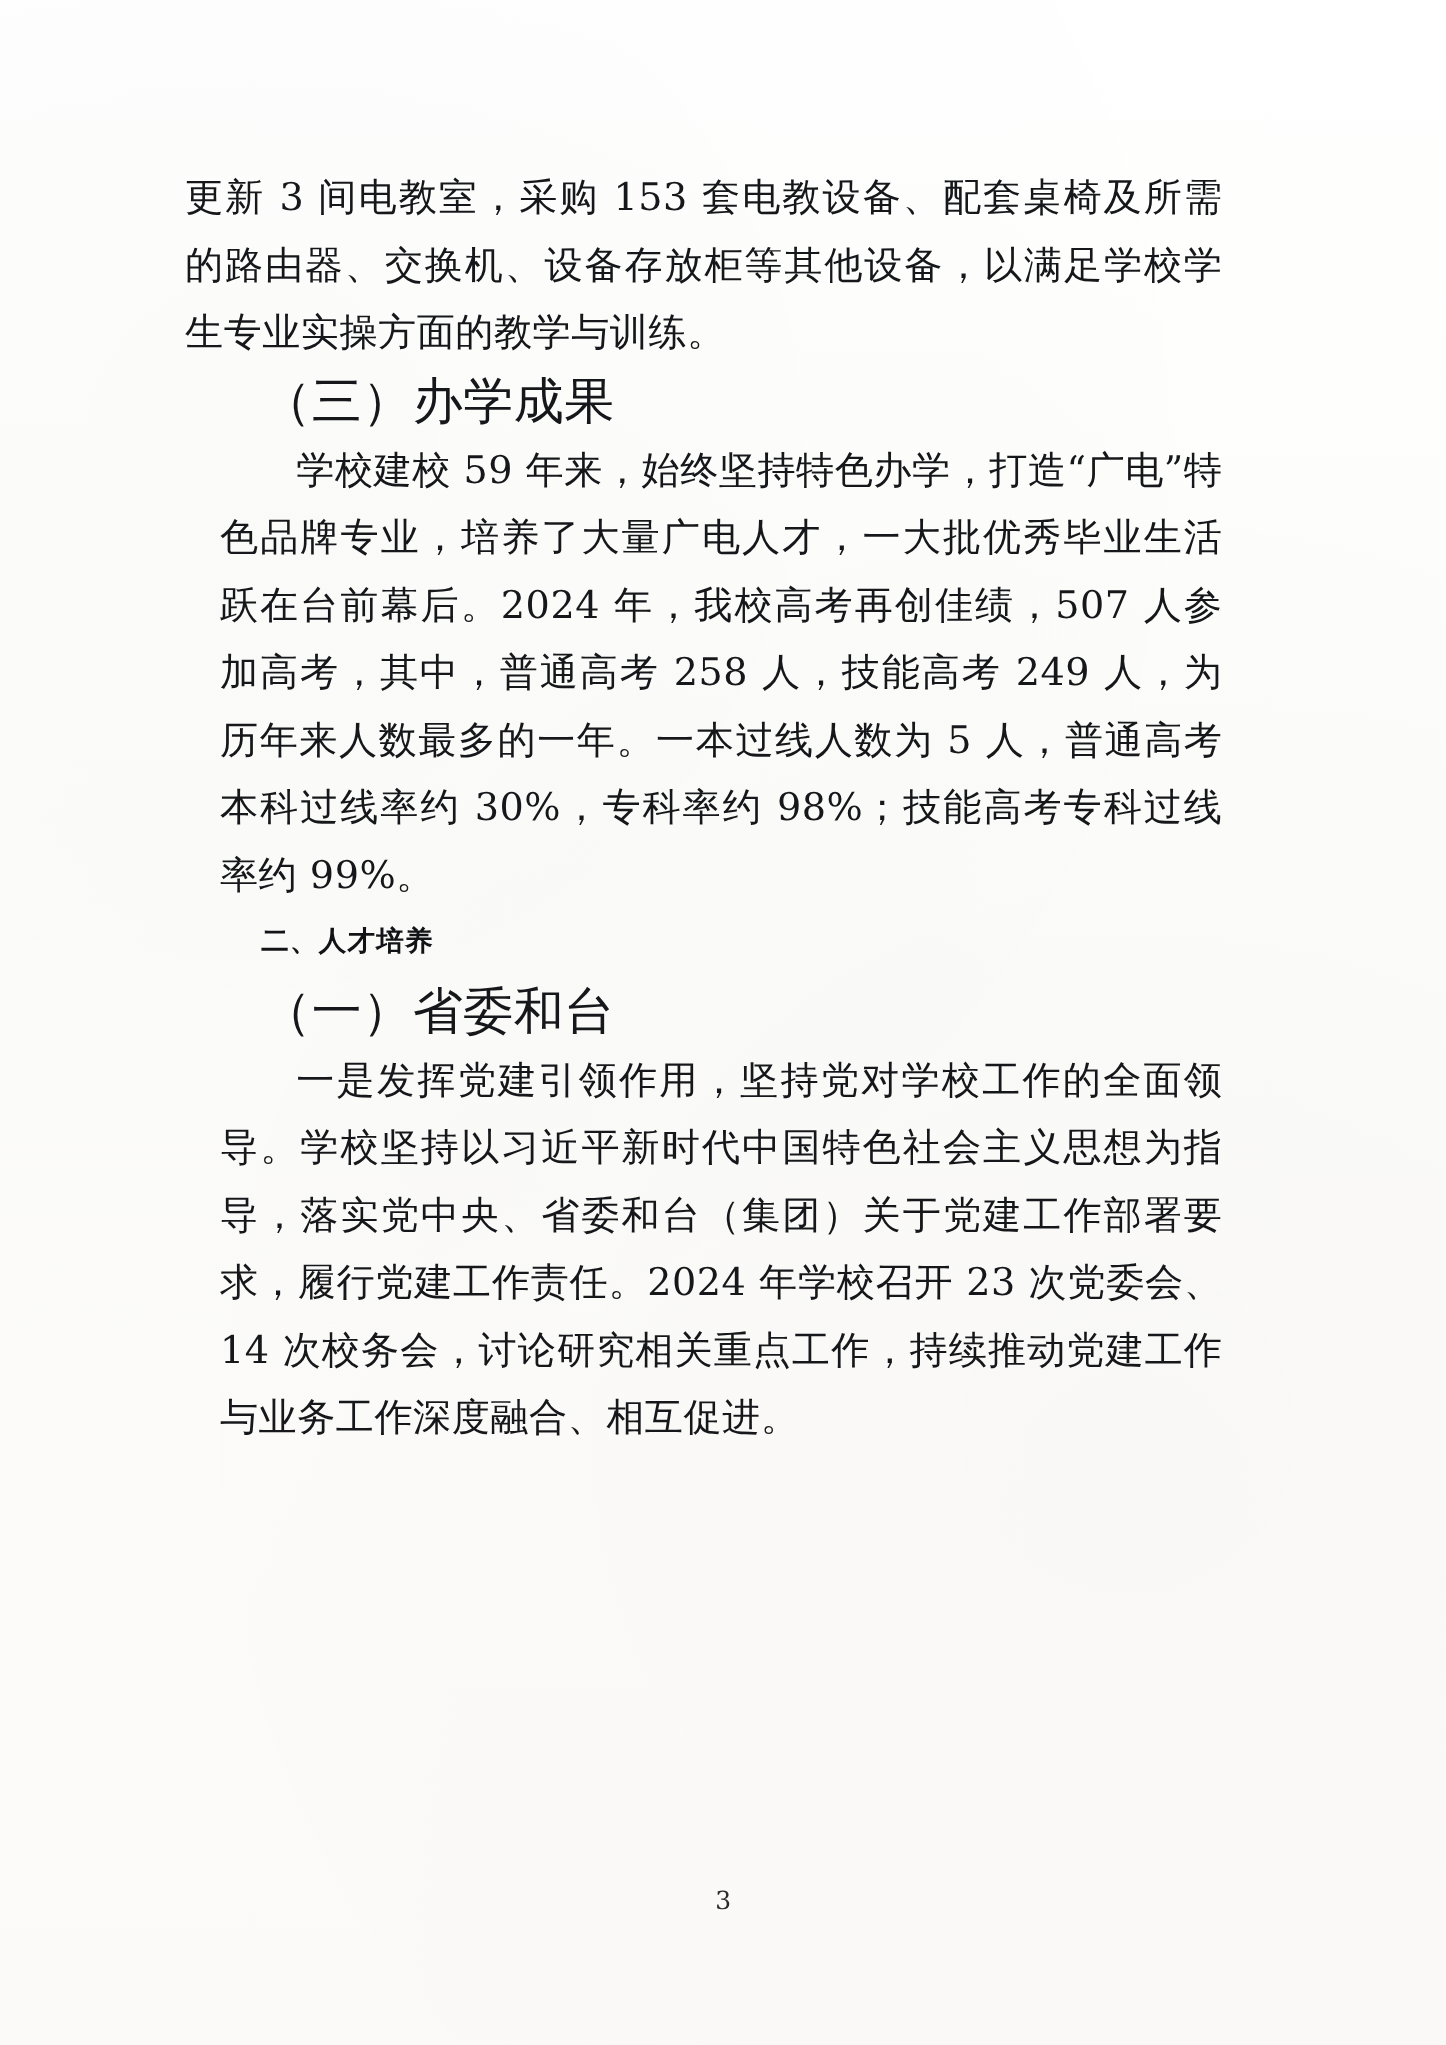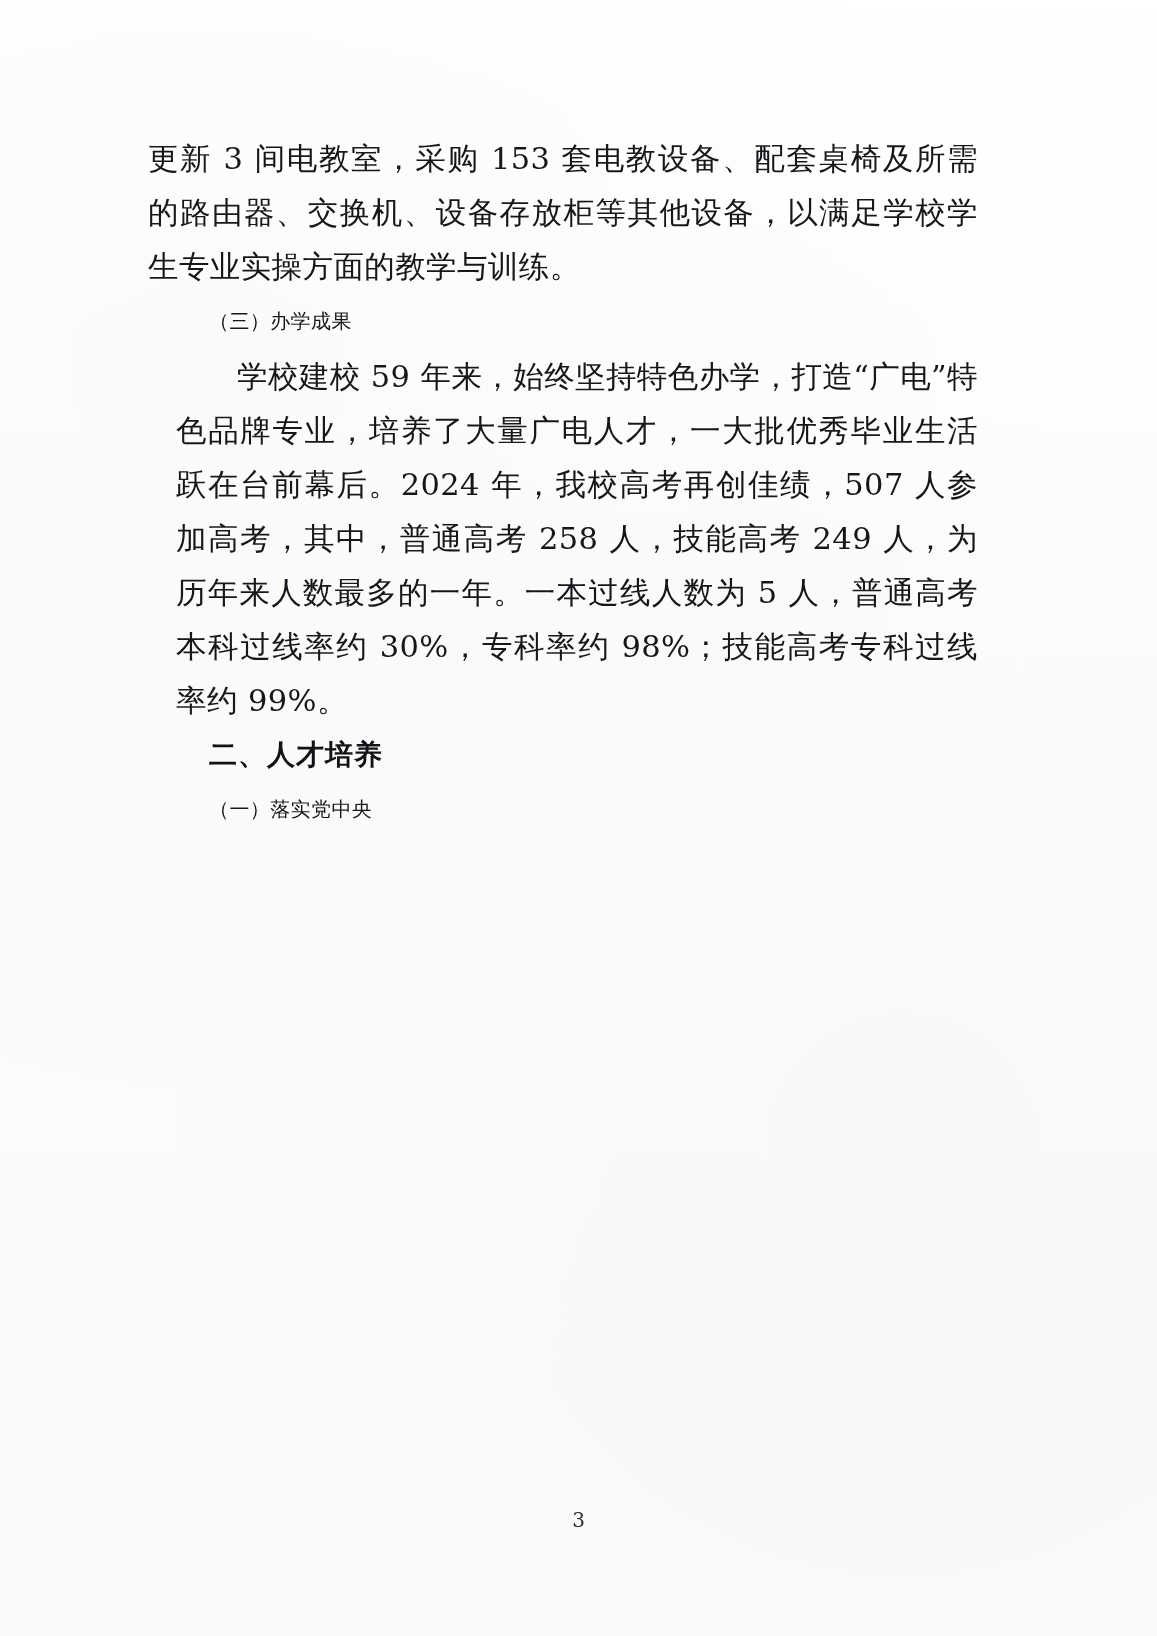"（三）办学成果" .subheading { font-size: 20px -> 40px }
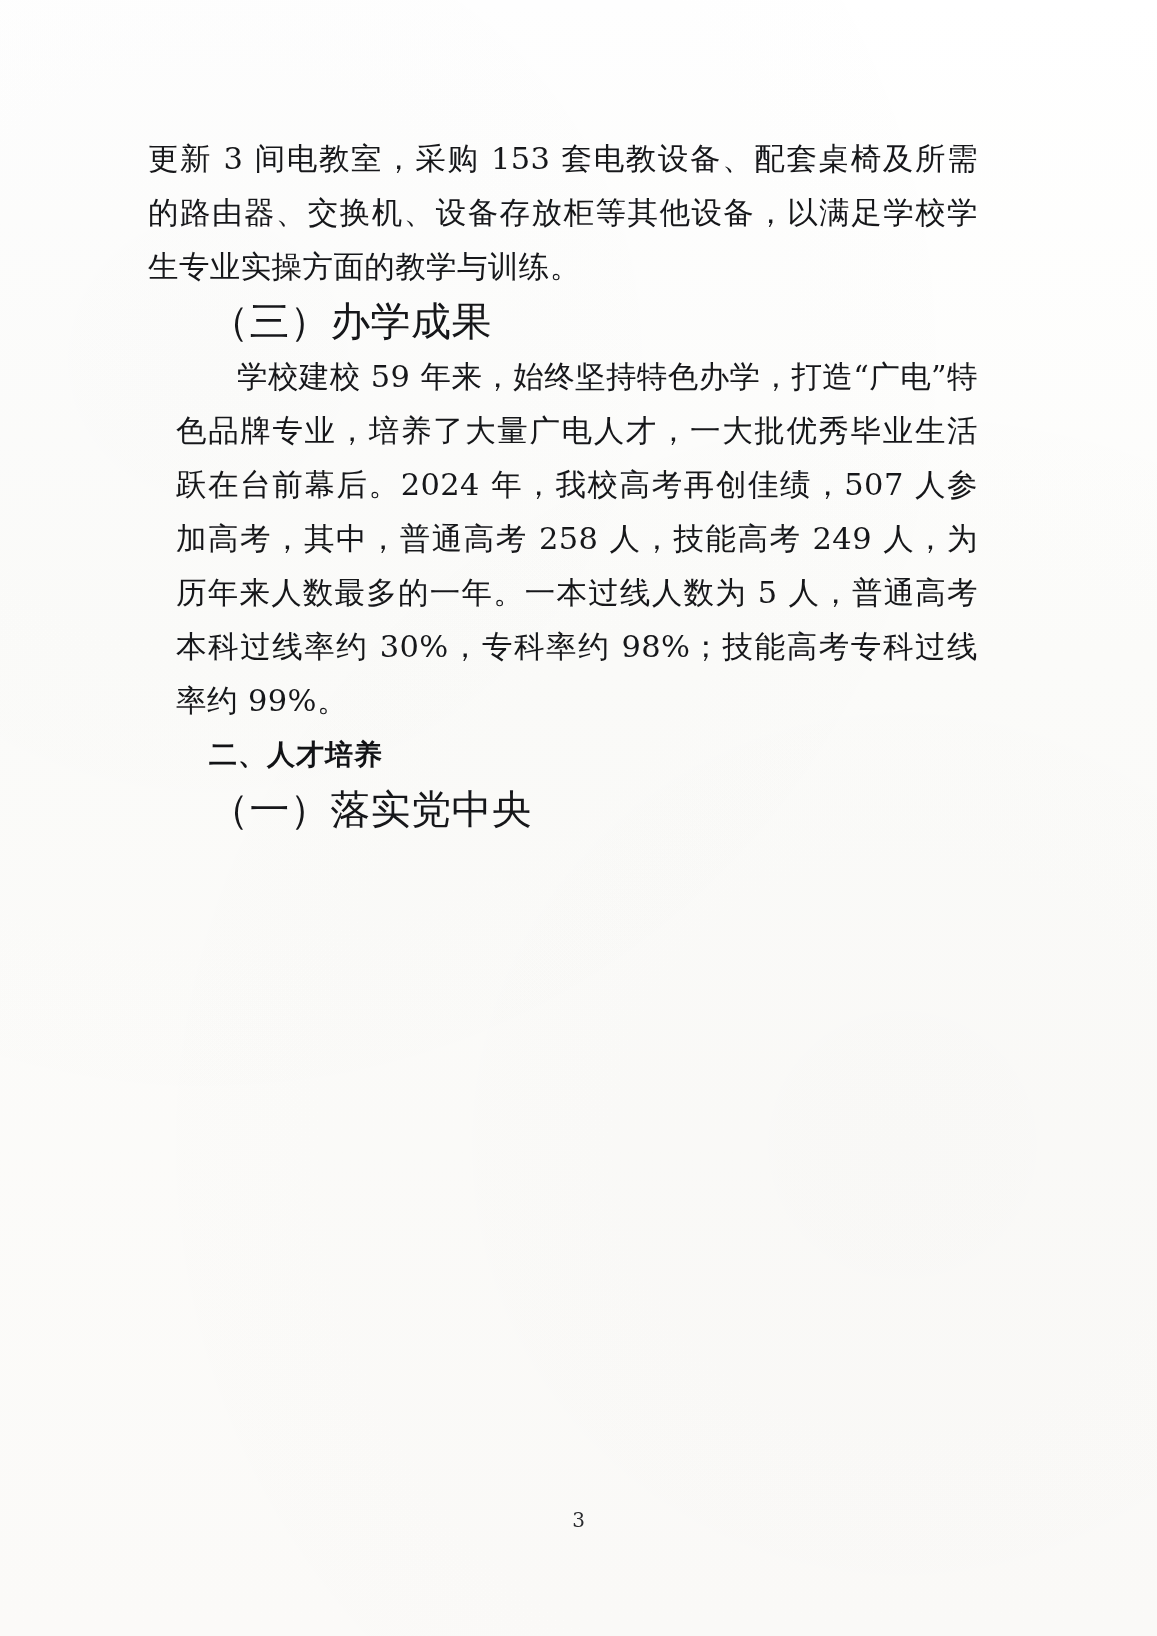"二、人才培养" .heading { font-family: Liberation Sans, sans-serif -> Liberation Mono, monospace; font-size: 28px -> 22px }
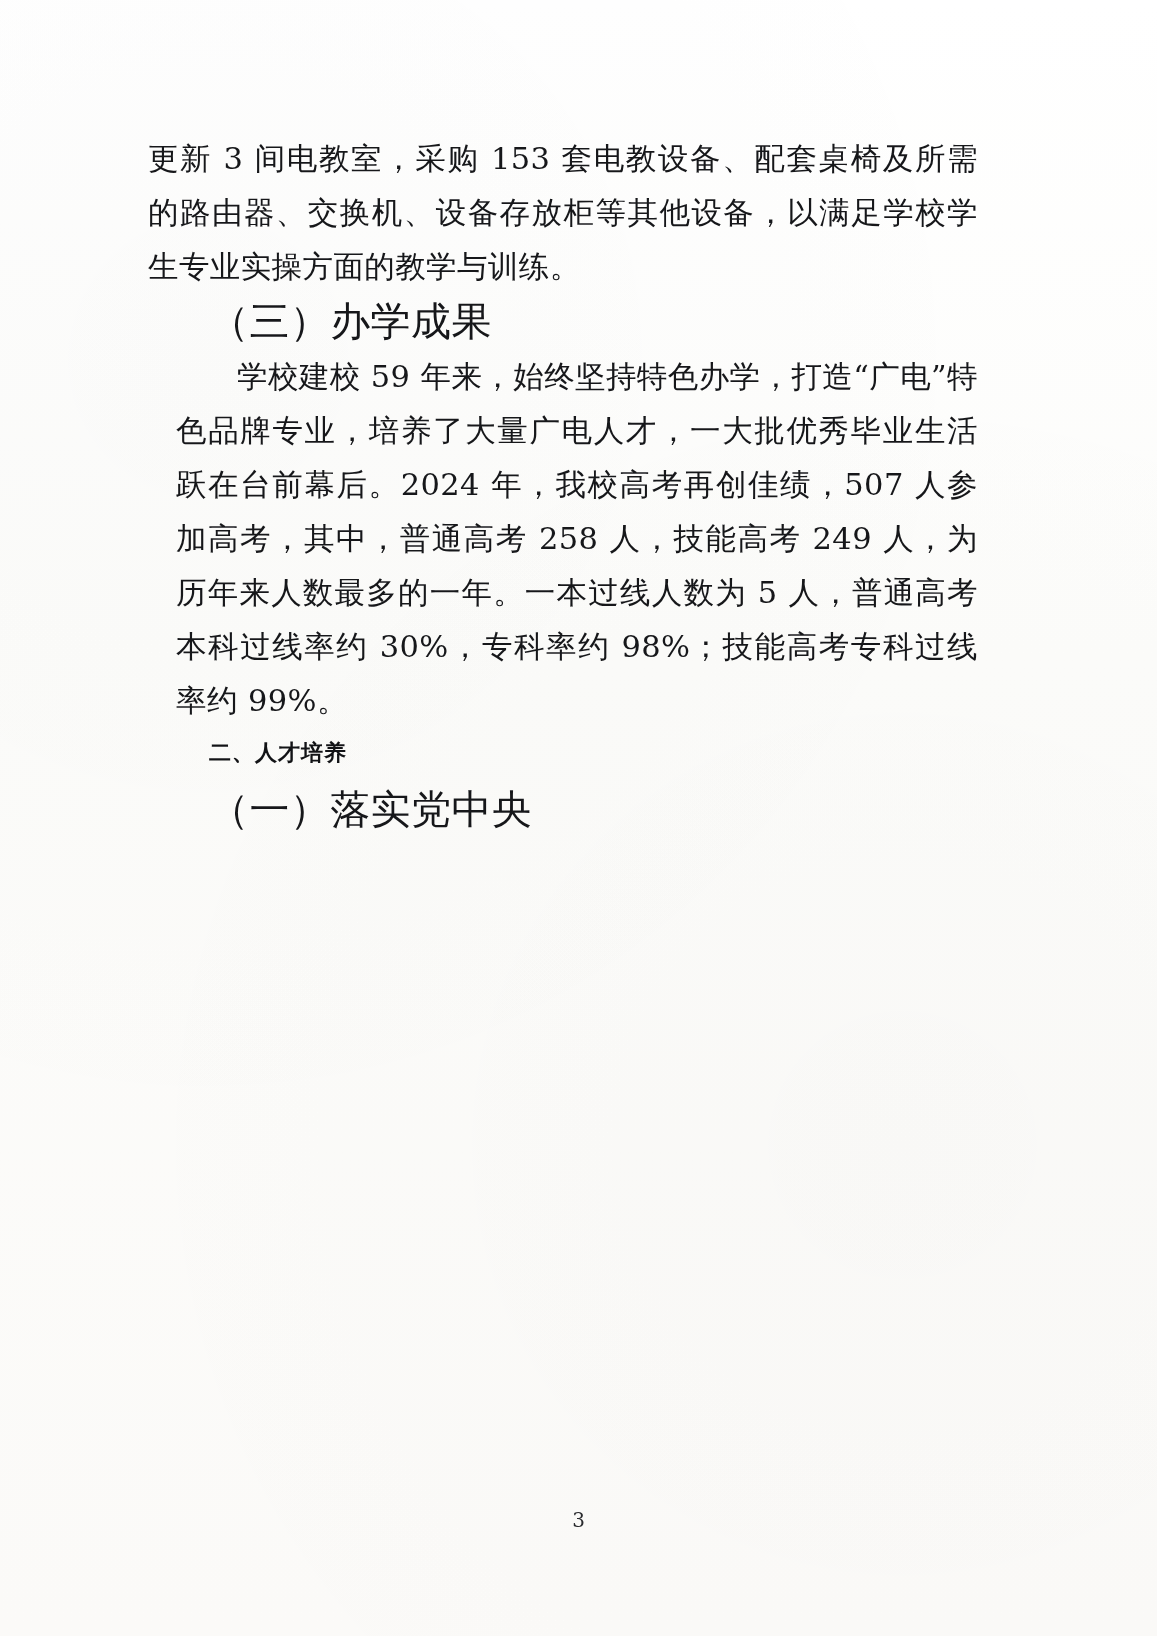"（一）落实党中央" p.subheading { text: 落实党中央 -> 省委和台 }
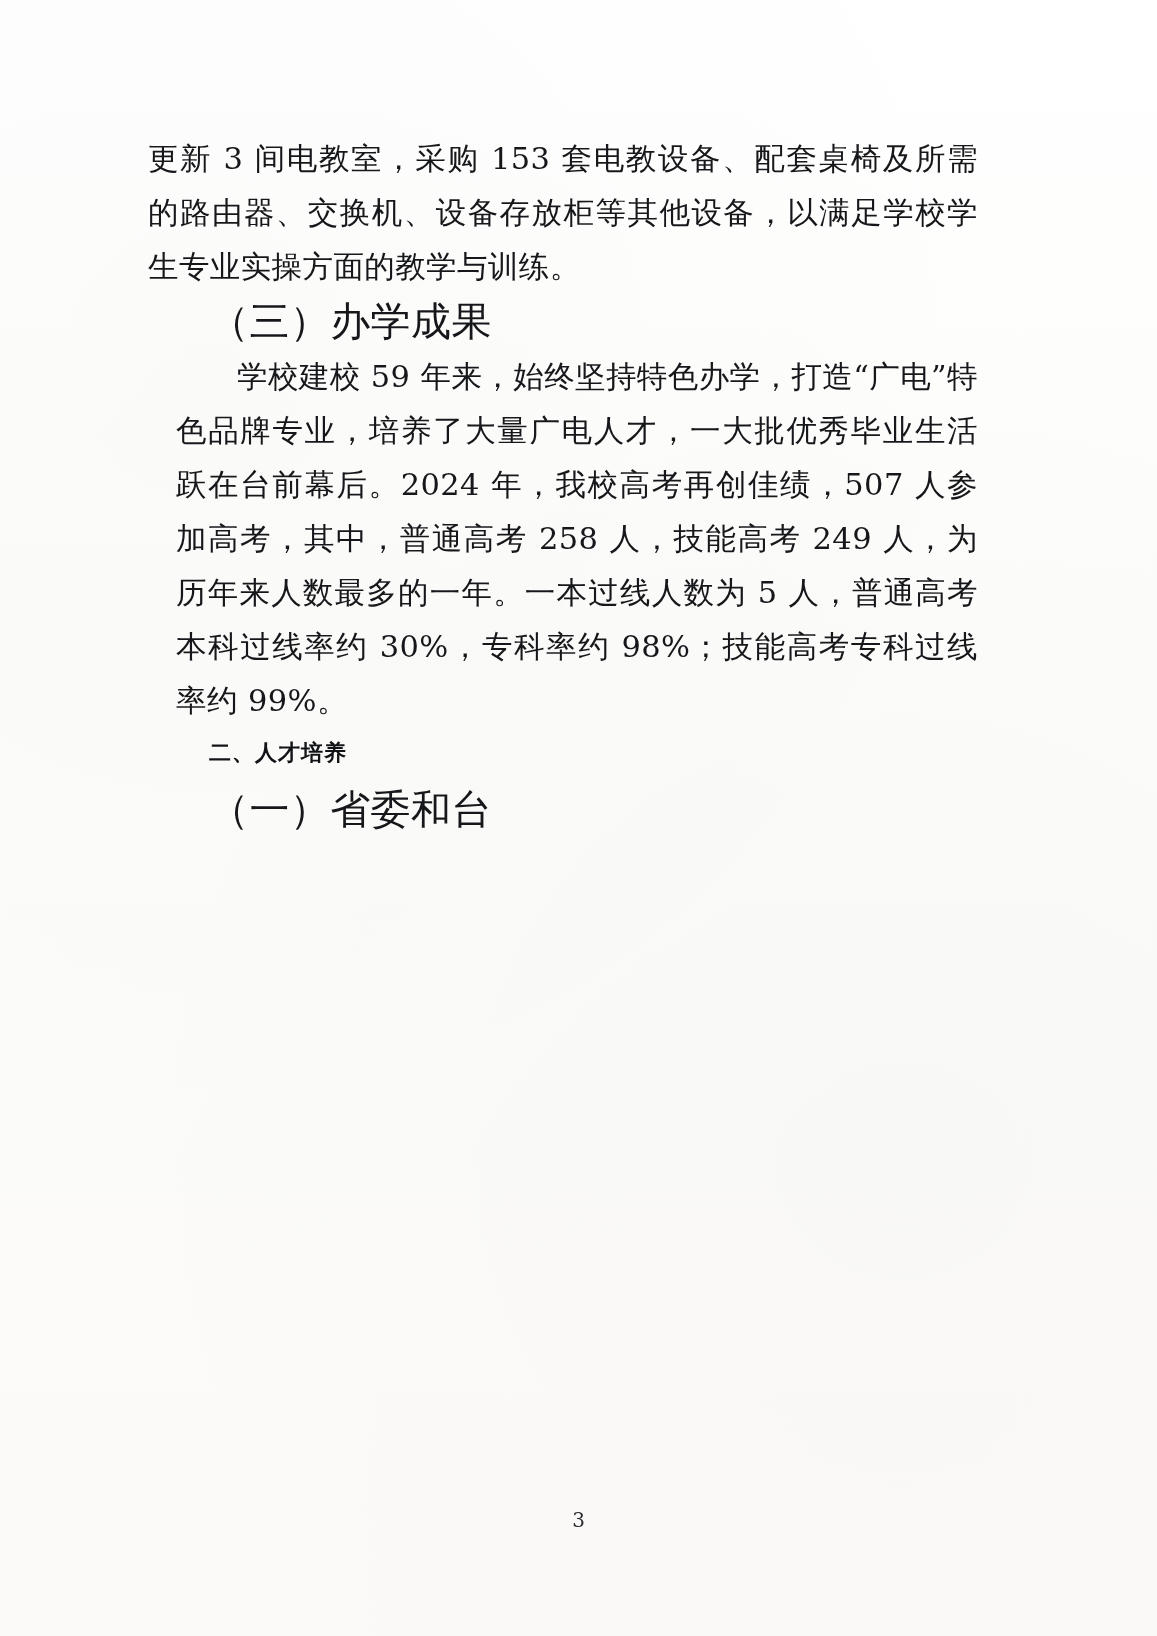"一是发挥党建引领作用，坚持党对学校工作的全面领导。学校坚持以习近平新时代中国特色" p.para { html: none -> <p>一是发挥党建引领作用，坚持党对学校工作的全面领导。学校坚持以习近平新时代中国特色社会主义思想为指导，落实党中央、省委和台（集团）关于党建工作部署要求，履行党建工作责任。2024 年学校召开 23 次党委会、14 次校务会，讨论研究相关重点工作，持续推动党建工作与业务工作深度融合、相互促进。</p> }
